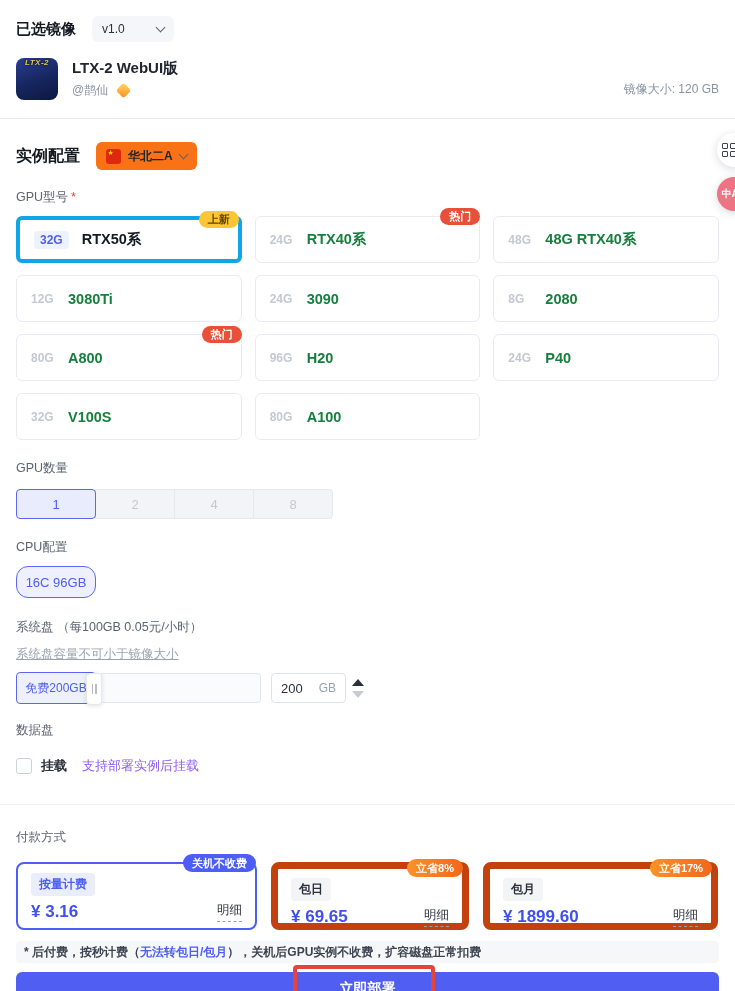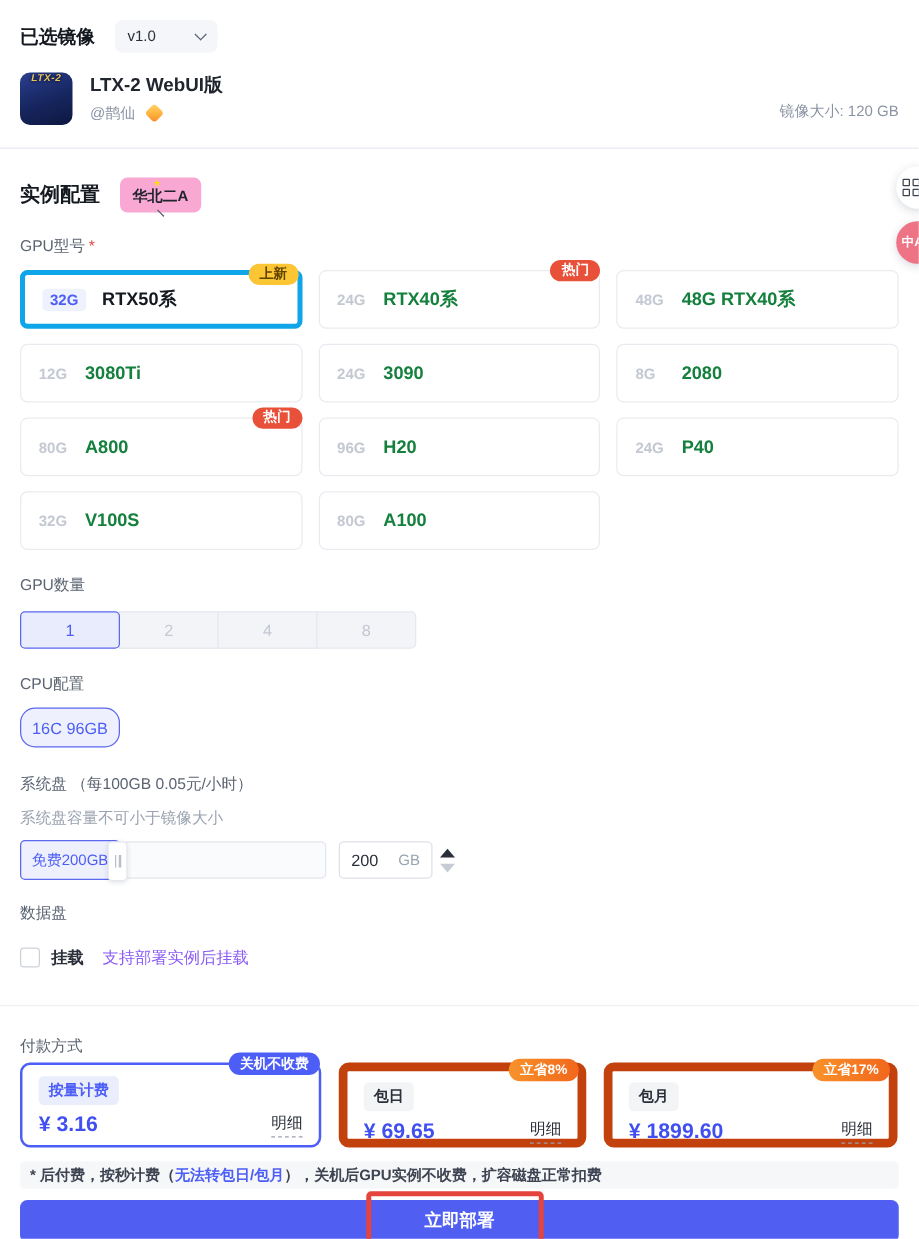"华北二A" .region-pill { background: #f9a8d4 -> #f97316; flex-direction: column -> none }
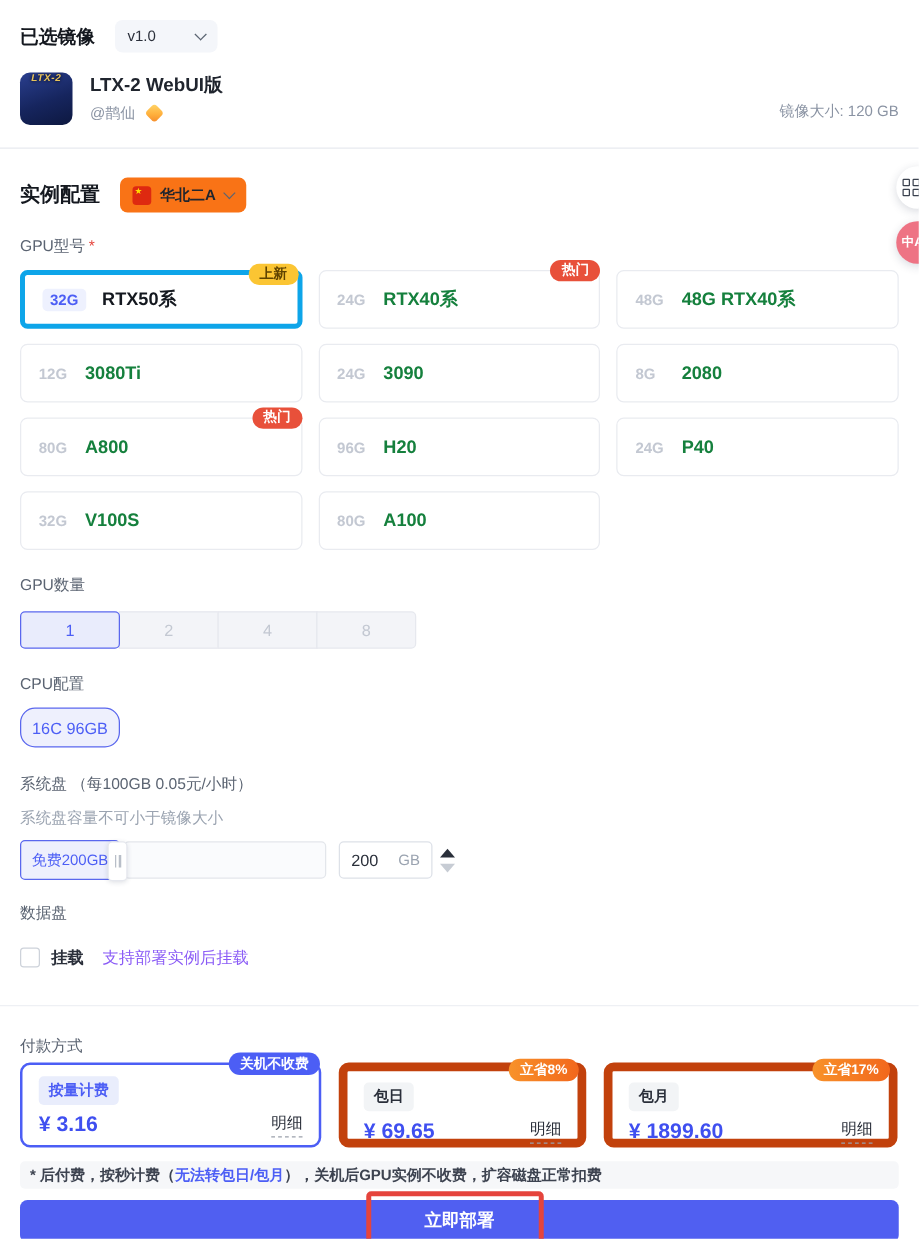"系统盘容量不可小于镜像大小" .hint { text-decoration: none -> underline }
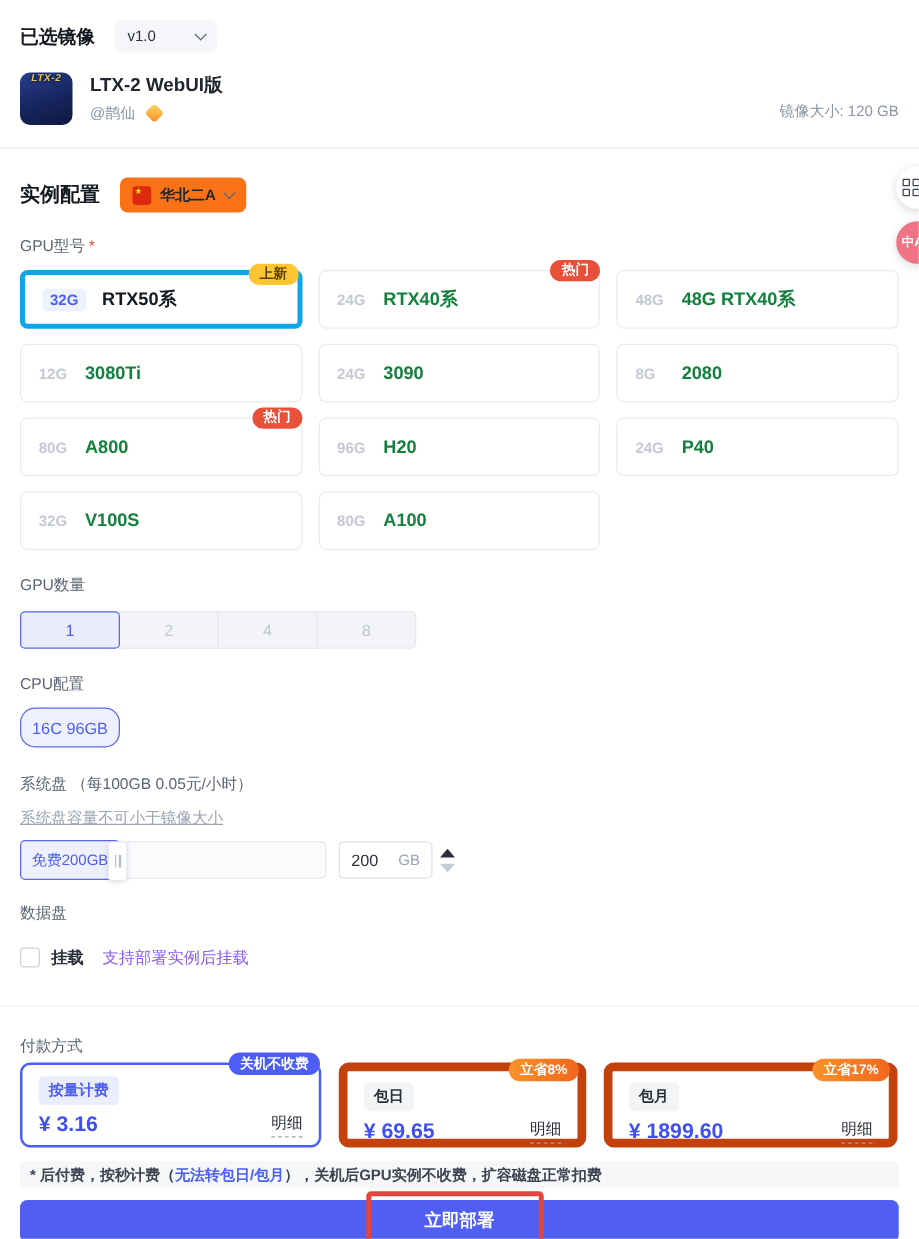"关机不收费" .plan-grid { margin-top: 4px -> 16px }
